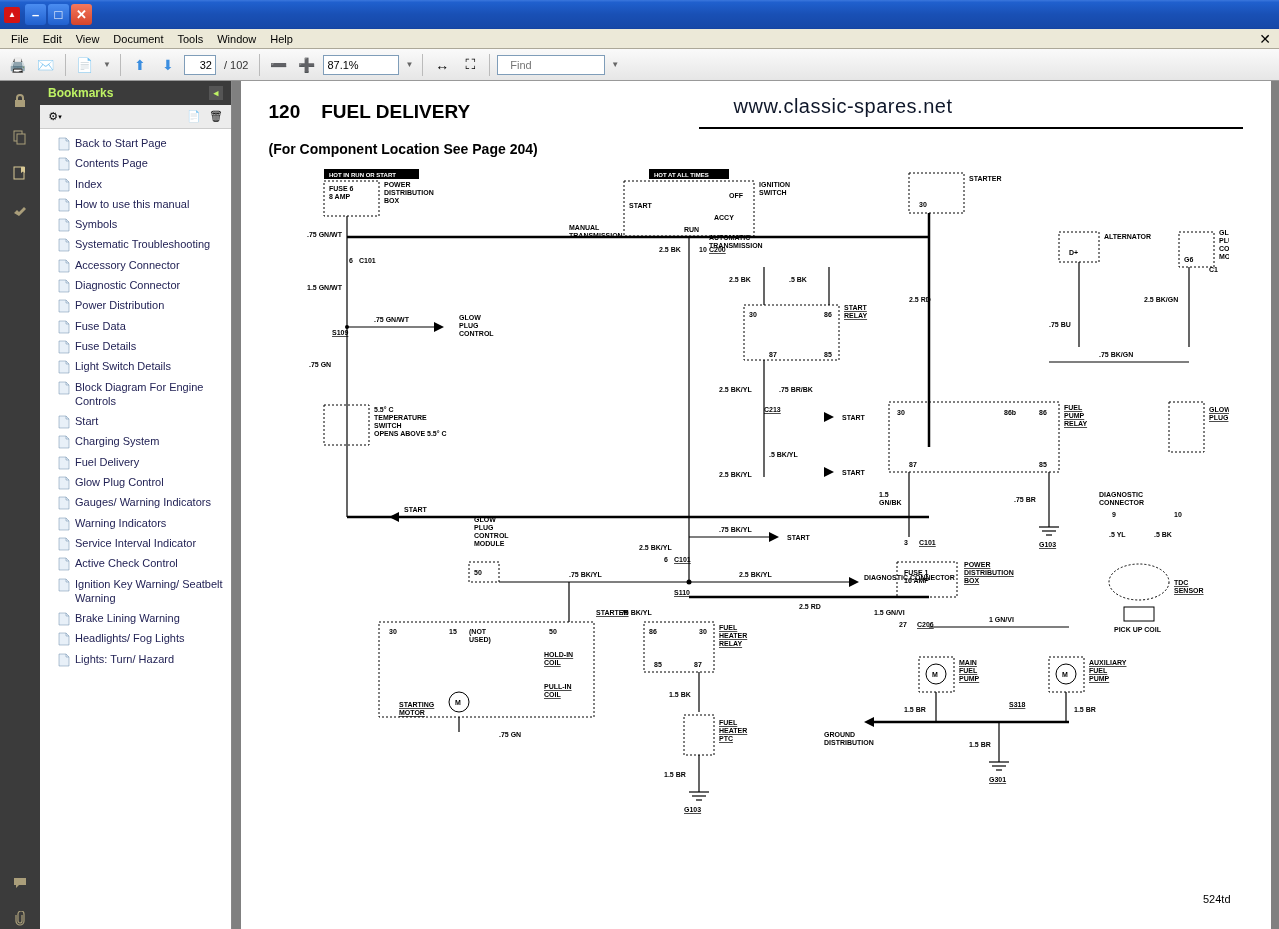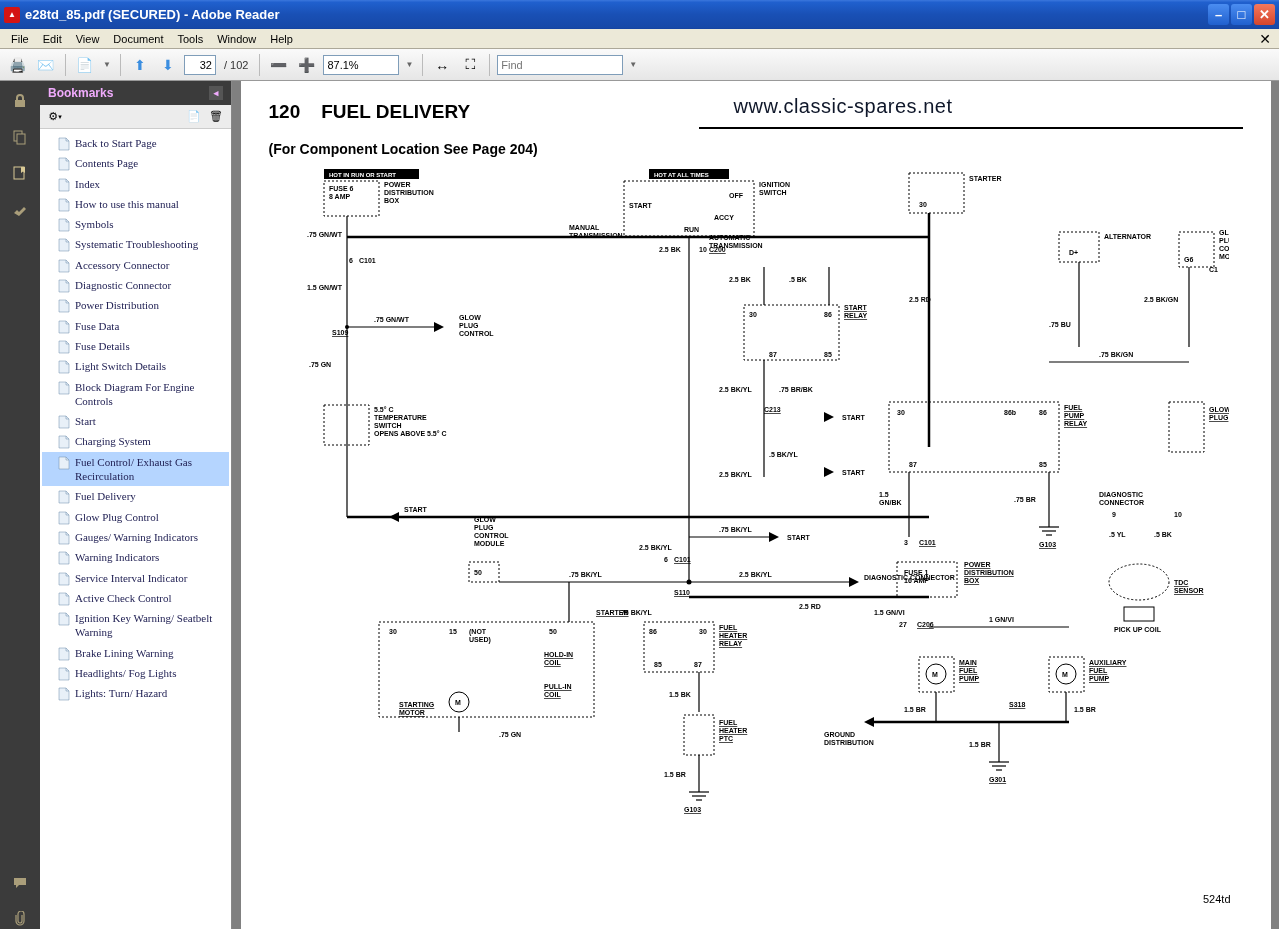"e28td_85.pdf (SECURED) - Adobe Reader" span.title-text { html: <span>e28td_85.pdf (SECURED) - Adobe Reader</span> -> none }
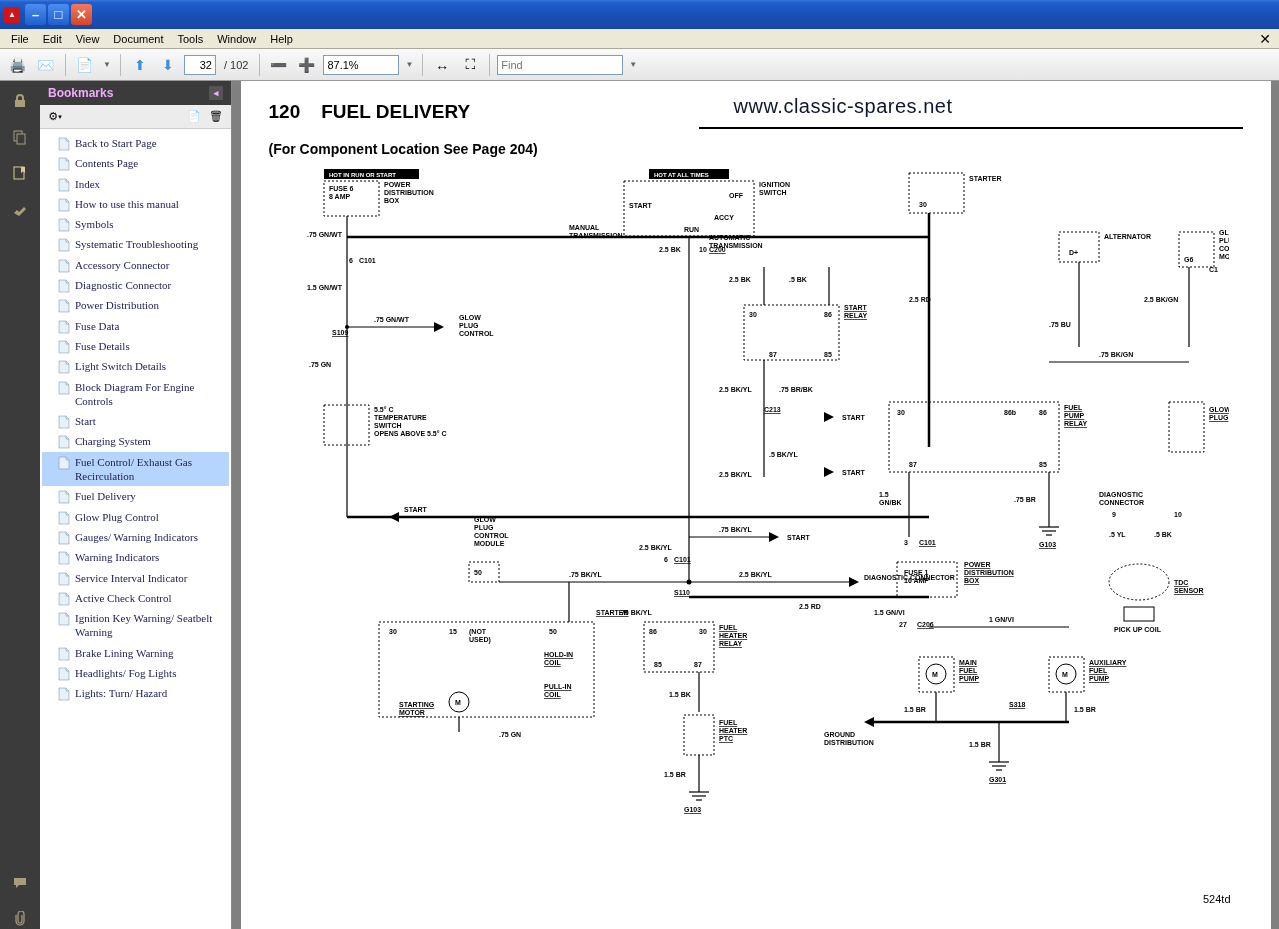"Find" .toolbar .find-input { padding: 1px 3px -> 1px 12px; width: 126px -> 108px }
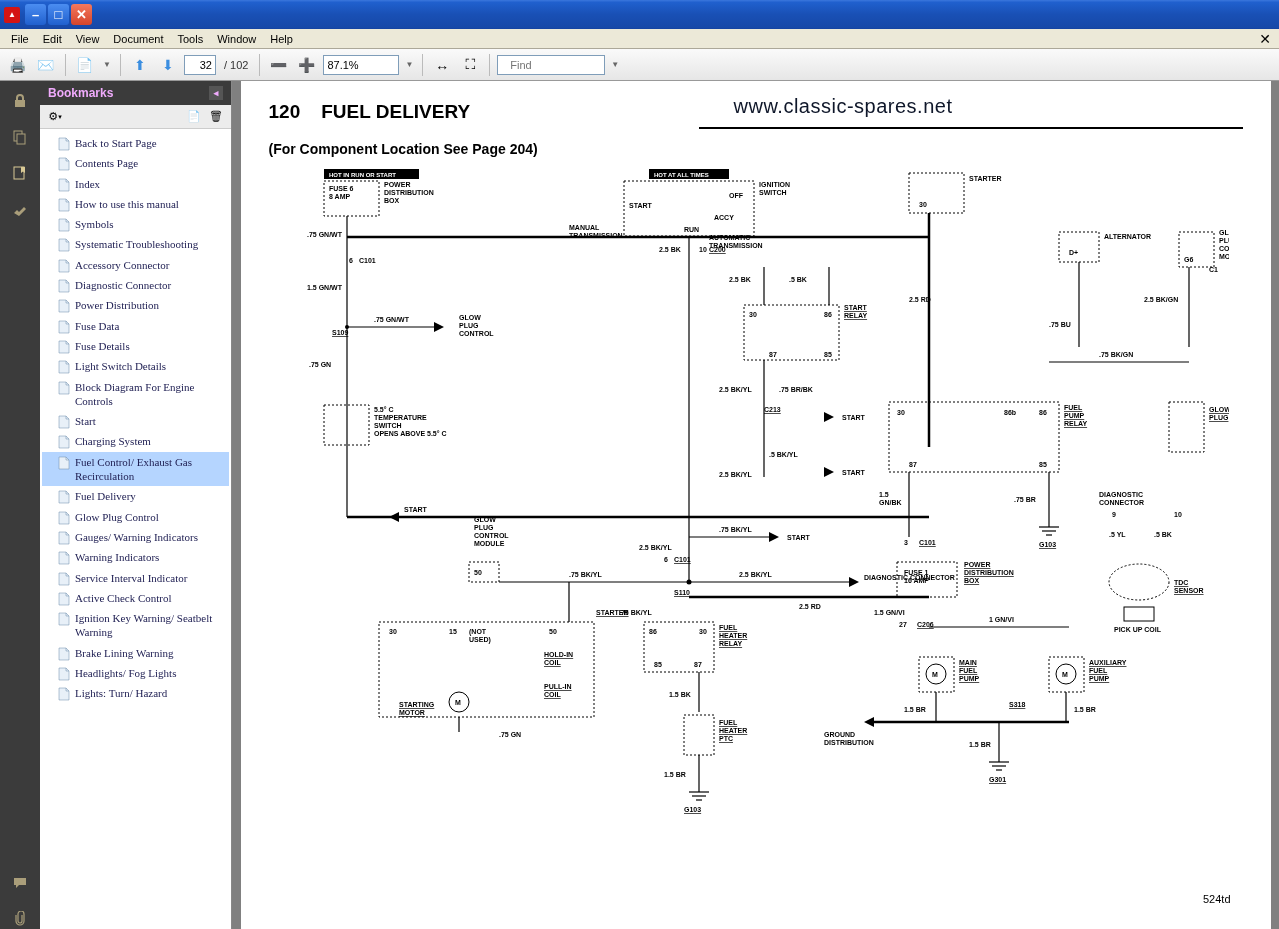"Bookmarks" .bm-header { color: #f0abfc -> #bef264 }
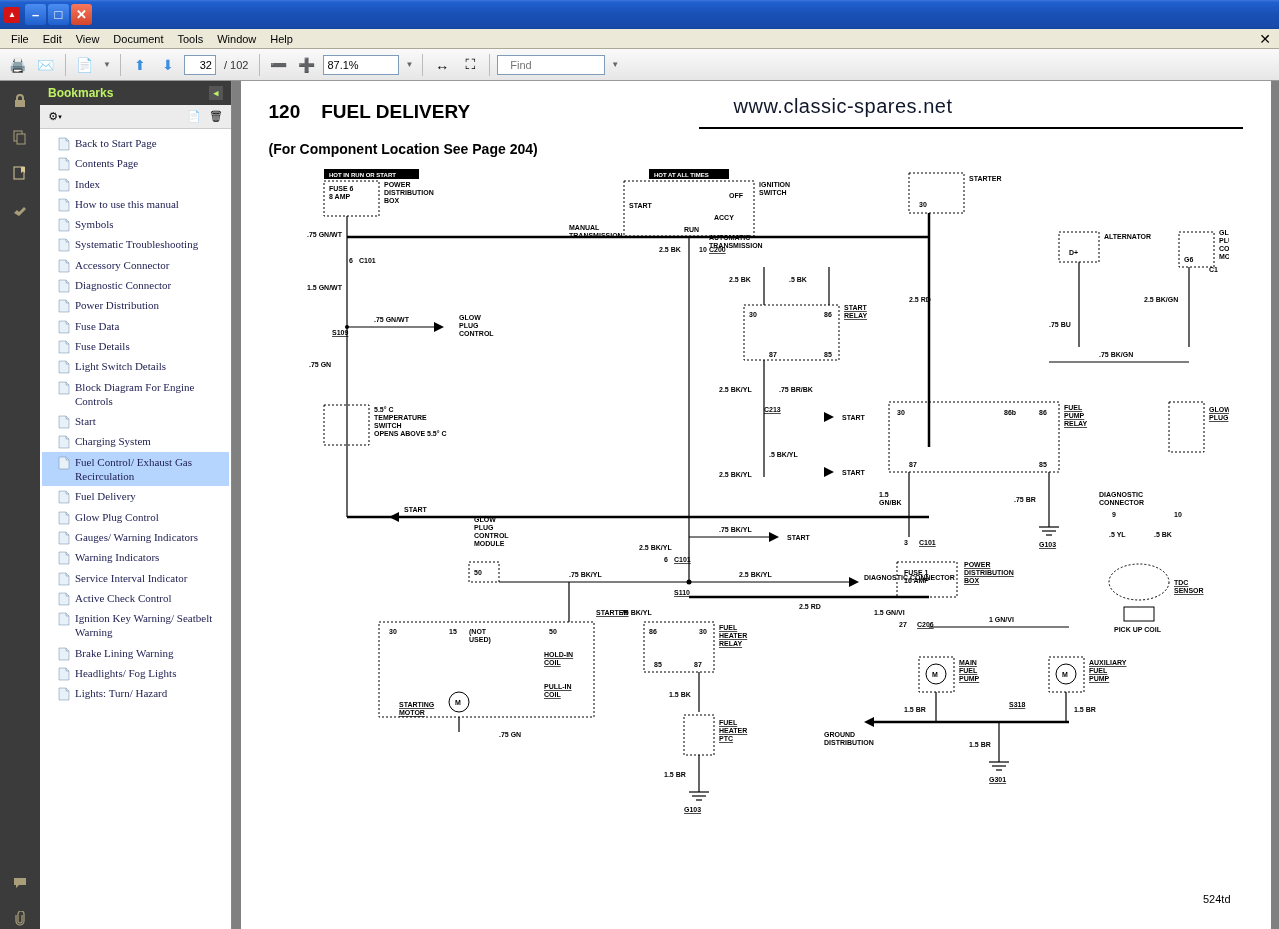"Back to Start Page" .bm-list { font-family: Liberation Serif, serif -> none }
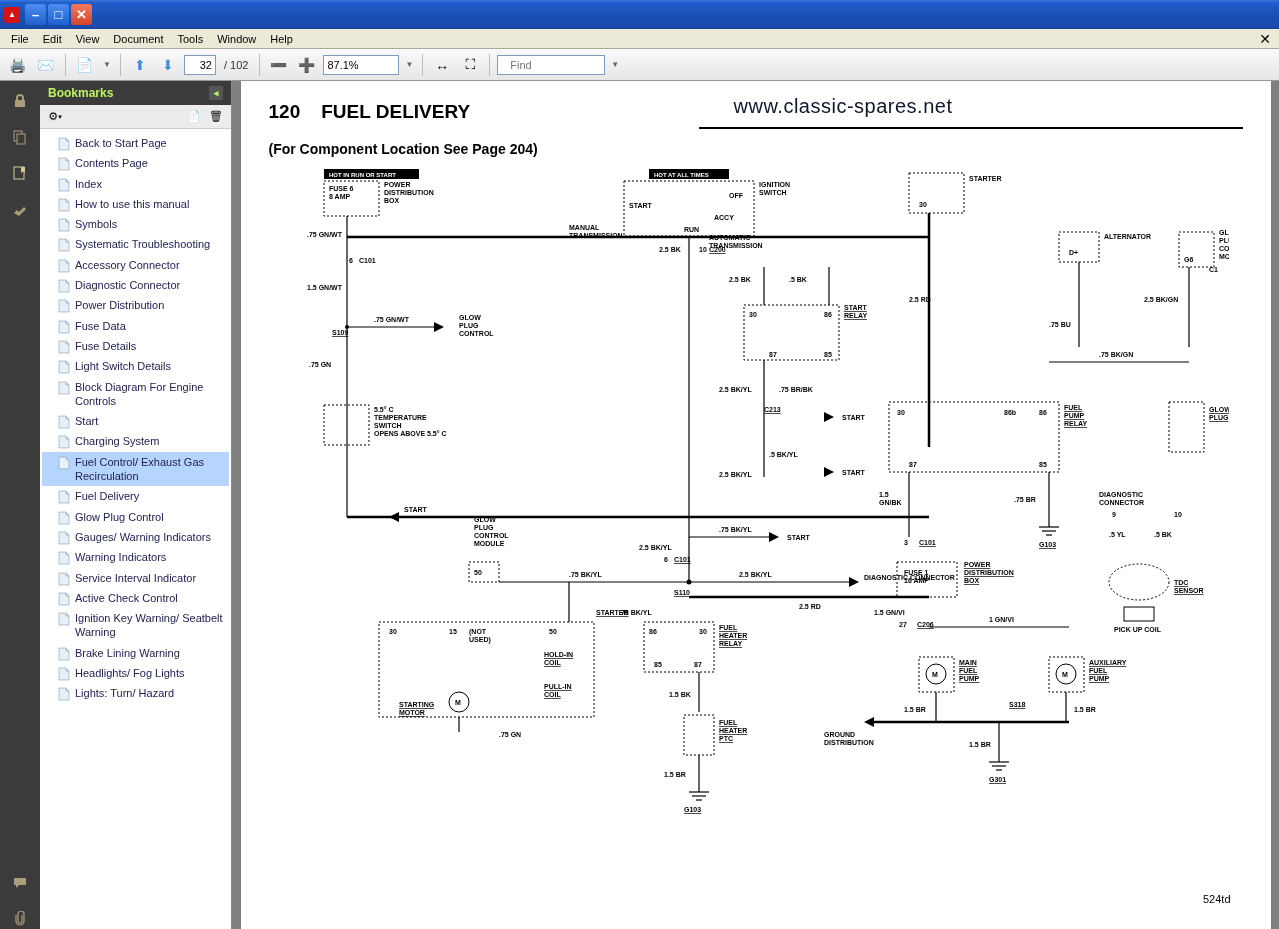"Fuel Control/ Exhaust Gas Recirculation" div.bm-item { html: <div> <span><svg> <path></path> <path></path> </svg></span> <span>Fuel Control/ Exhaust Gas Recirculation</span> </div> -> none }
